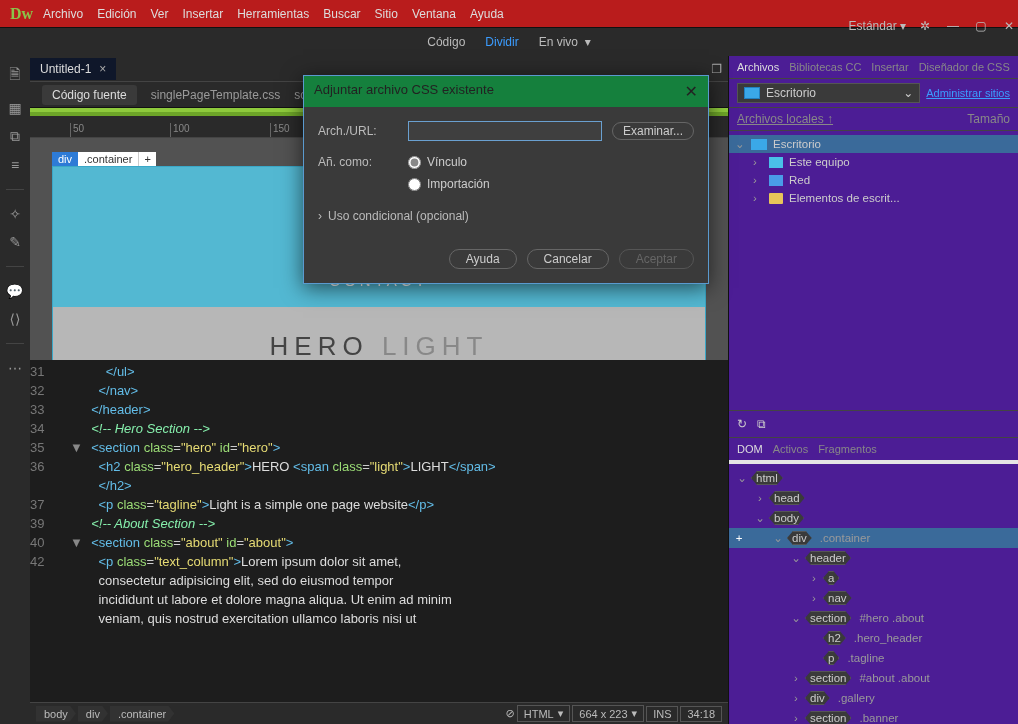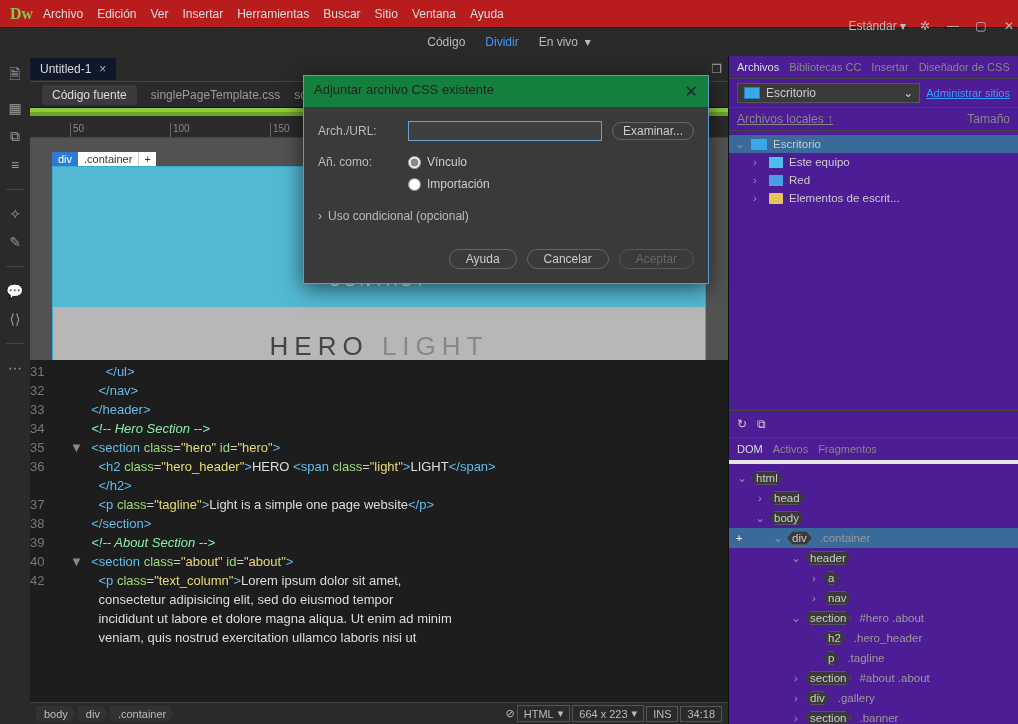"38" div.codeline { html: <div> <div>38</div> <div></div> <div> <span>&lt;/section&gt;</span></div> </div> -> none }
